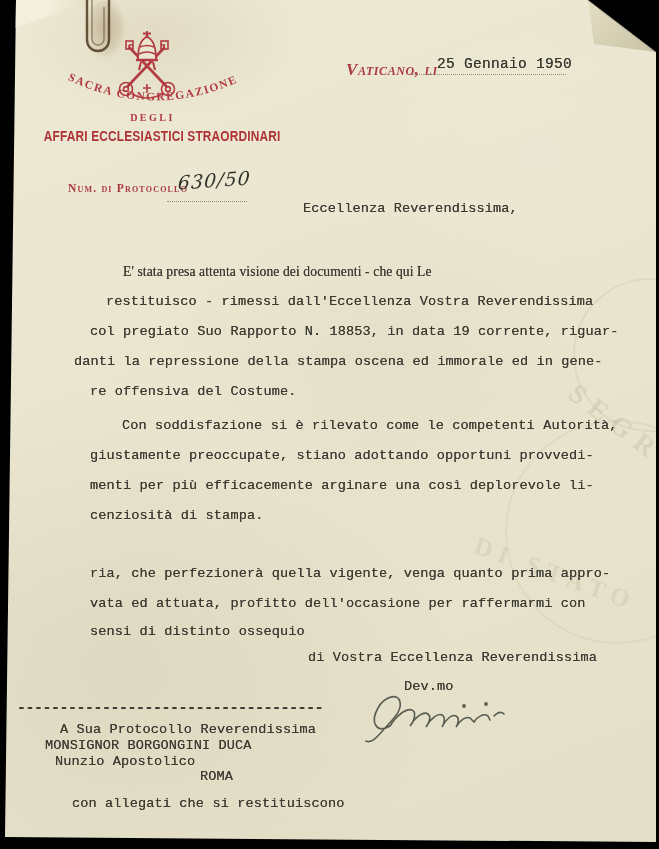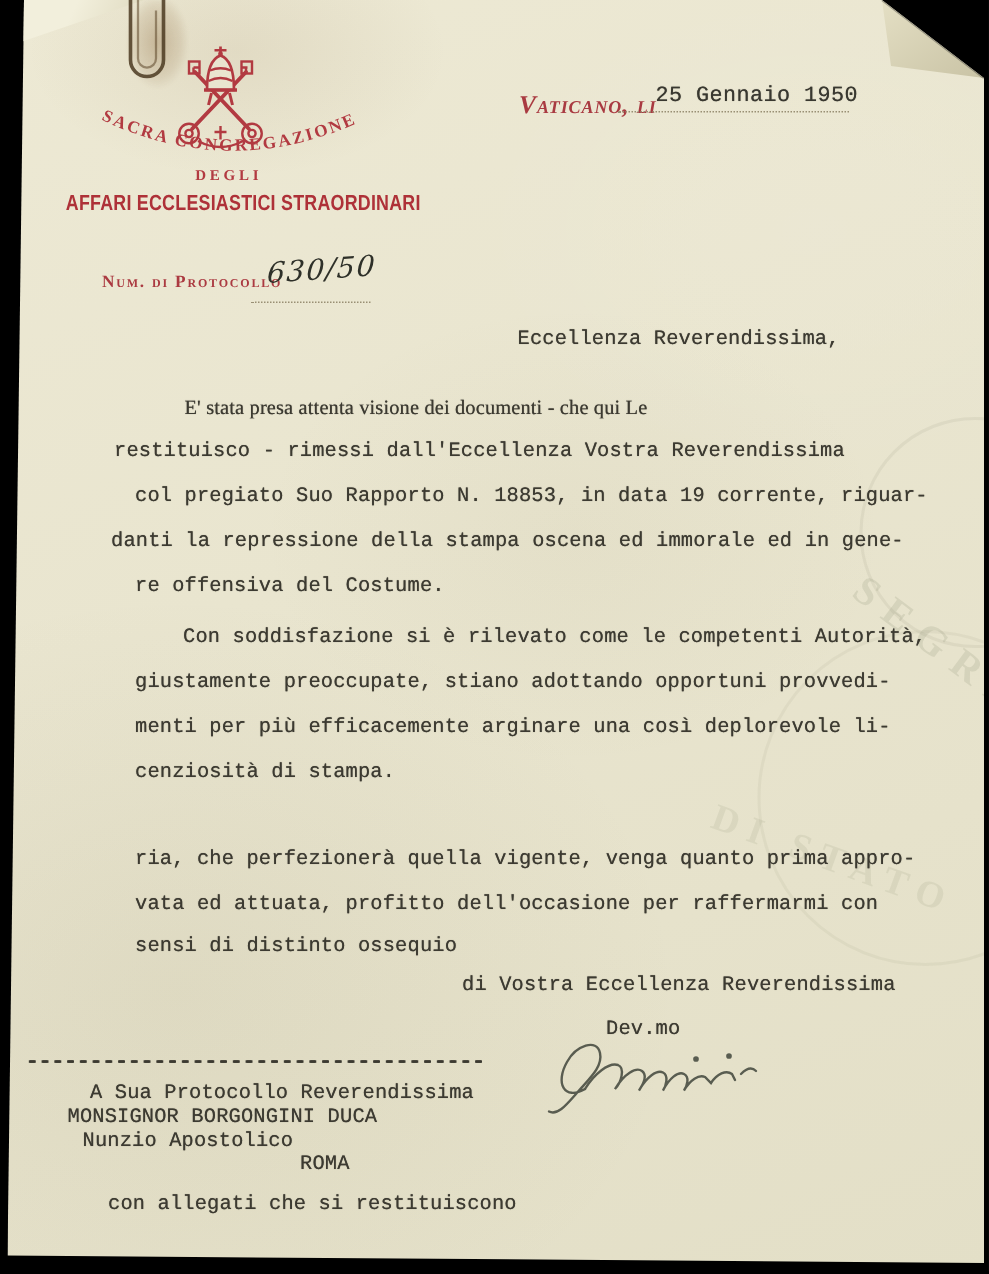"Eccellenza Reverendissima," div.line { margin-left: 42px -> none; top: 219px -> 201px }
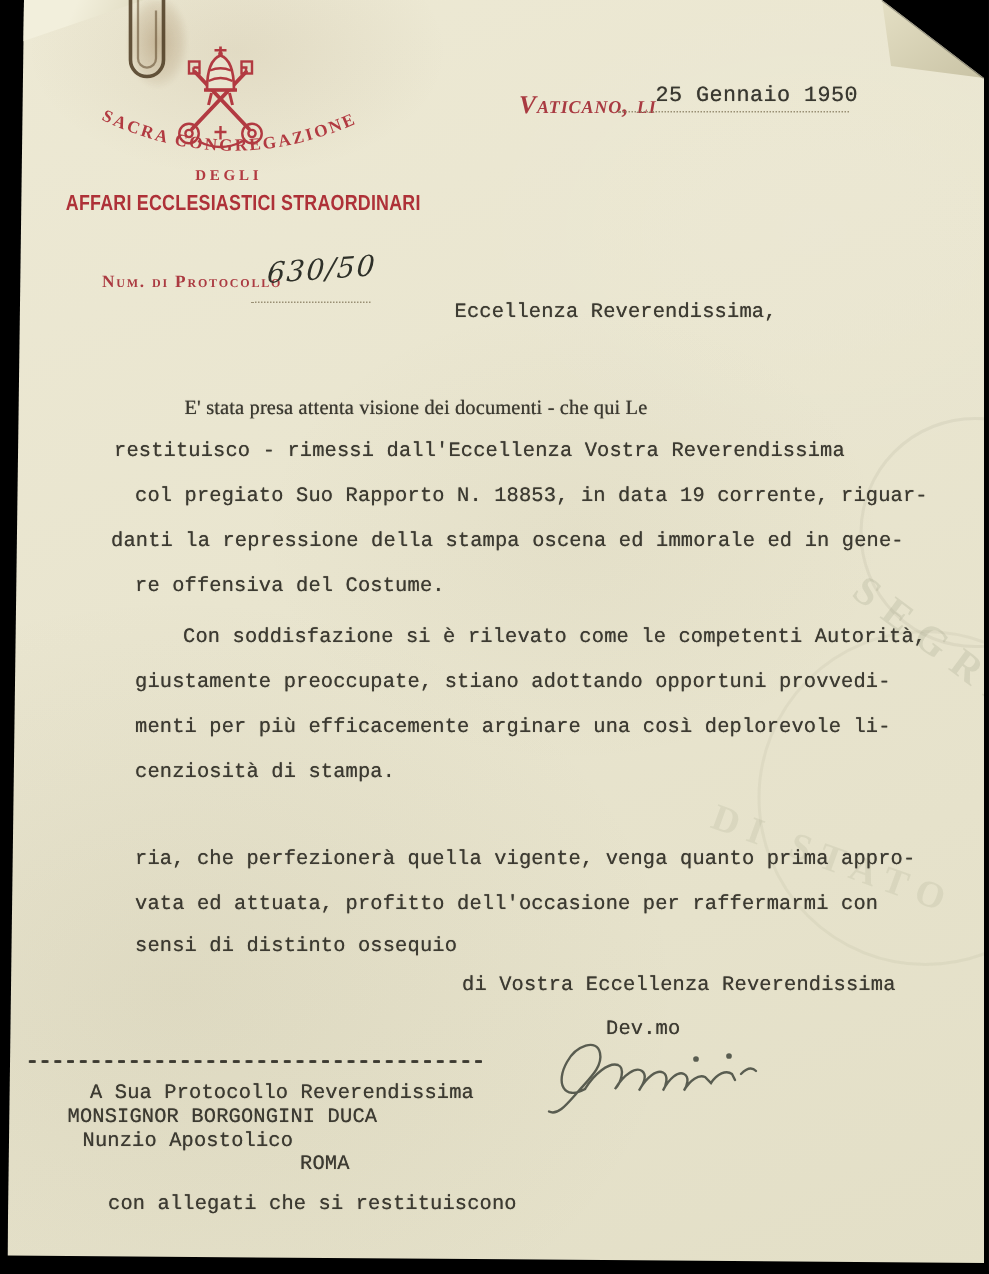"restituisco - rimessi dall'Eccellenza" div.line { left: 76px -> 106px }
